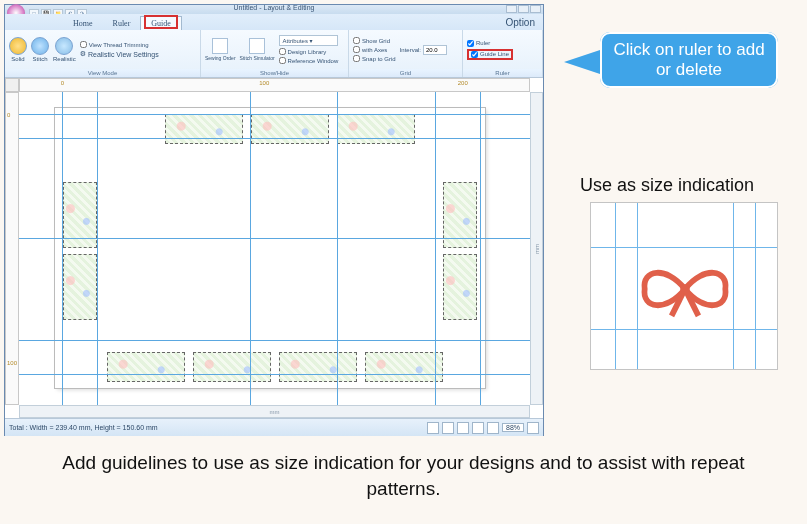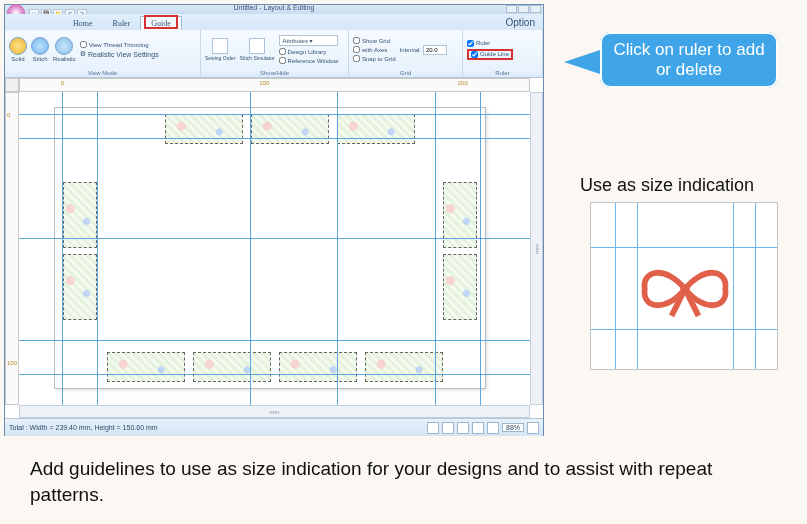"Add guidelines to use as" .caption { margin-top: 6px -> none; text-align: none -> center }
